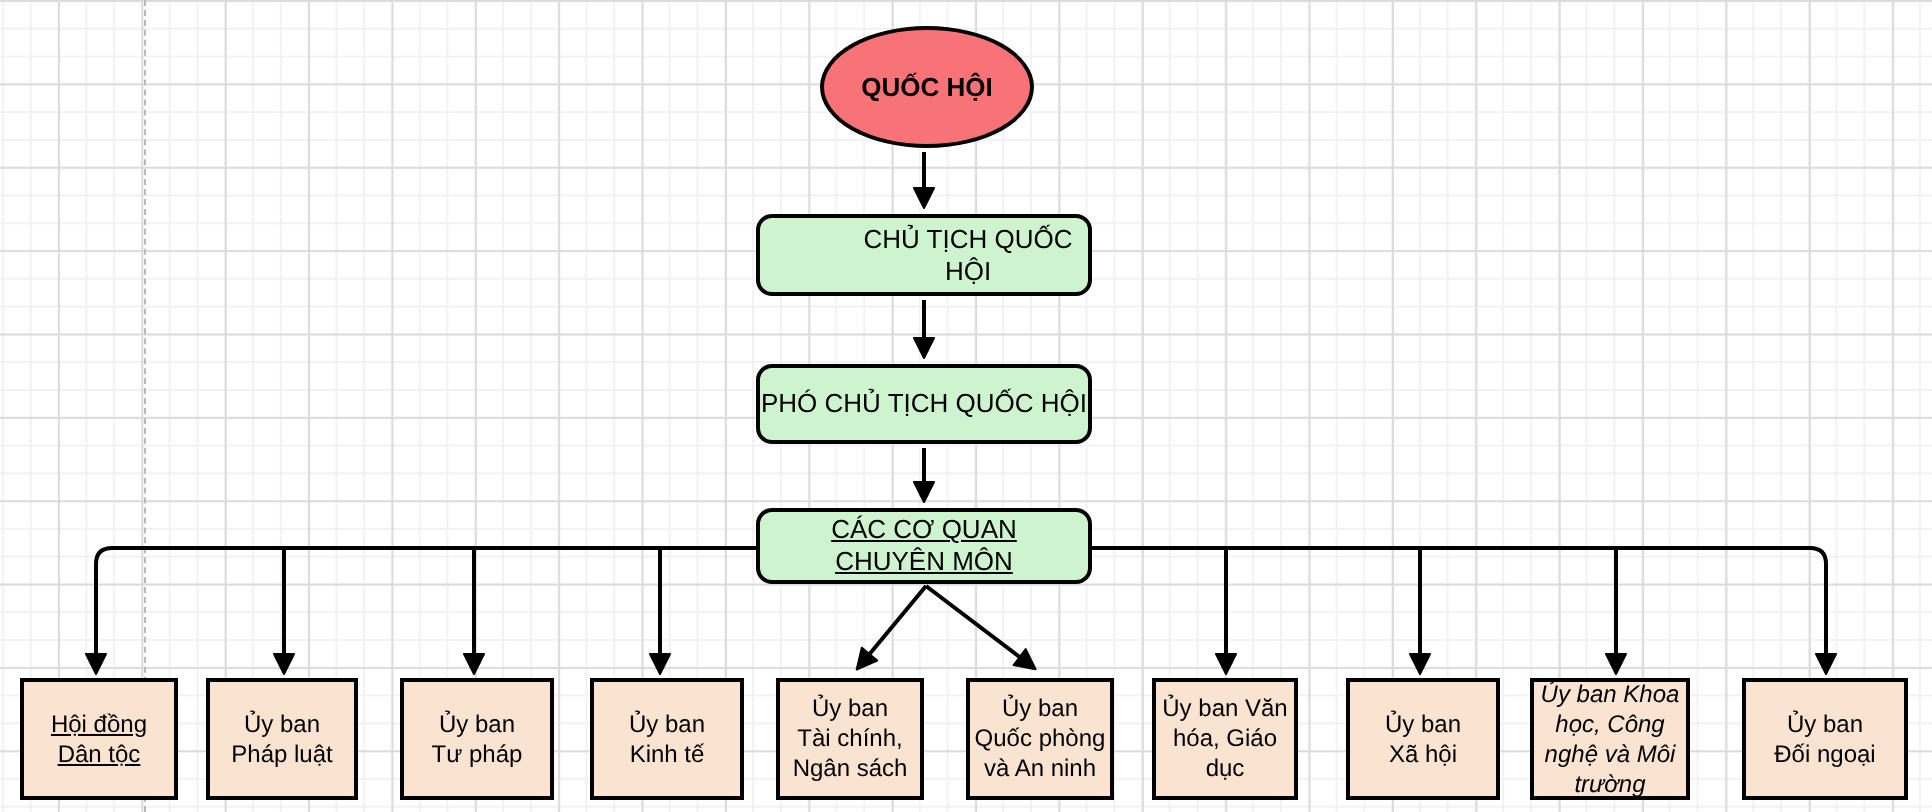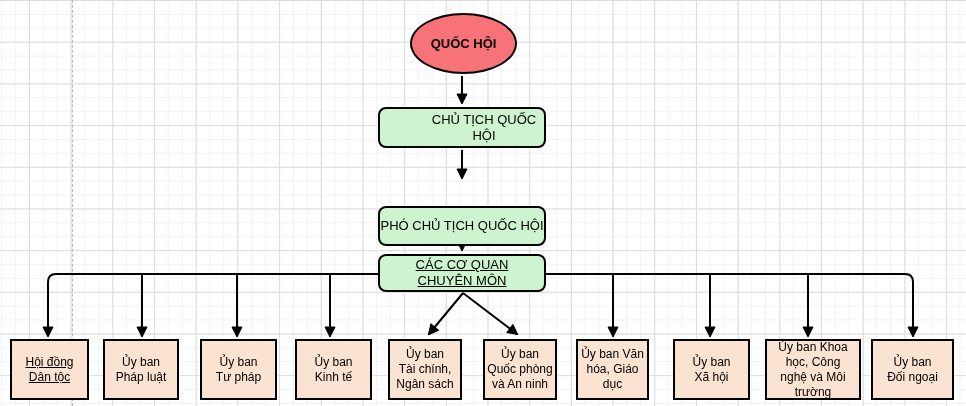"PHÓ CHỦ TỊCH QUỐC HỘI" .node-branch.lv2 { margin-top: 24px -> none }
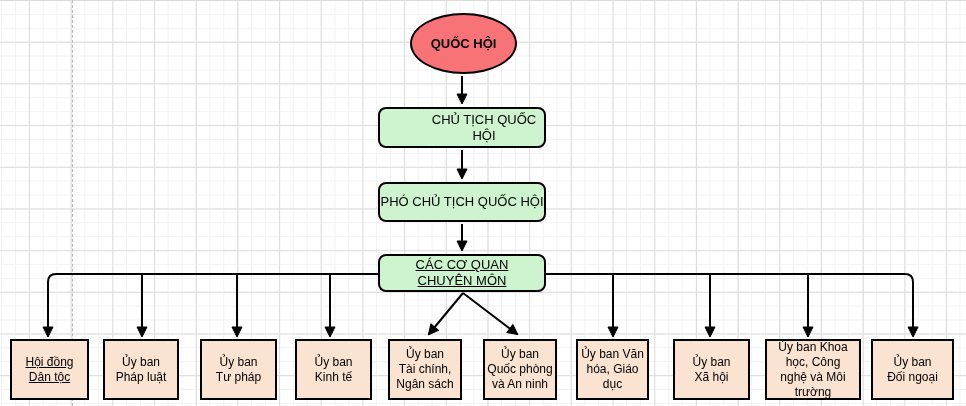"Ủy ban Khoa" div.node { font-style: none -> italic; width: 96px -> 80px }
